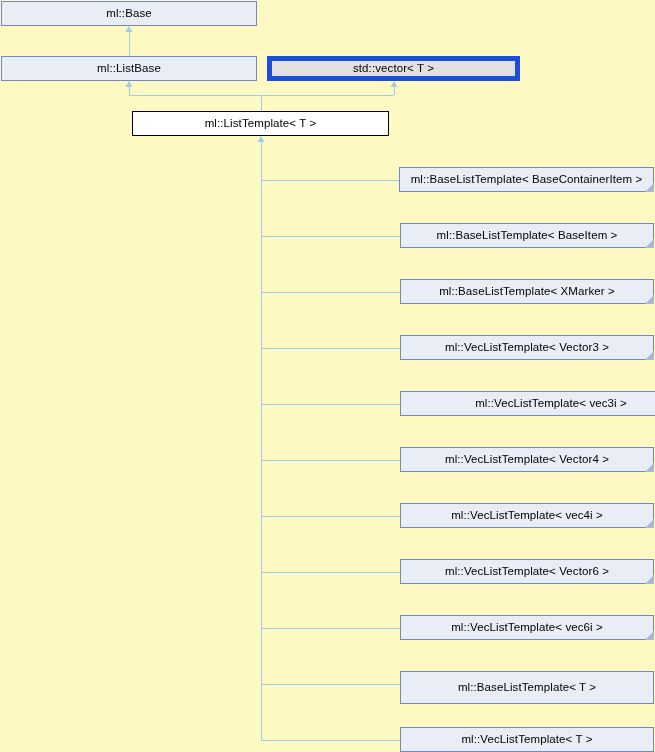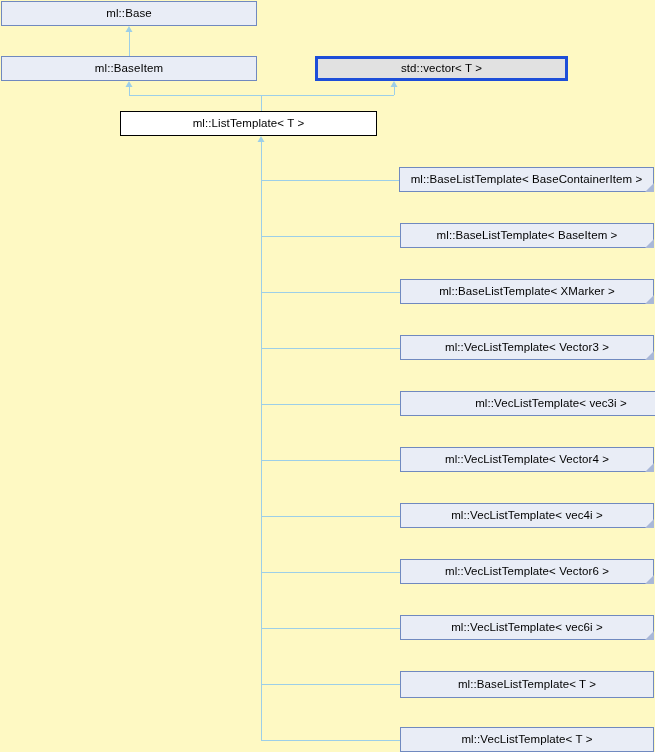"ml::BaseItem" span.label { text: ml::BaseItem -> ml::ListBase }
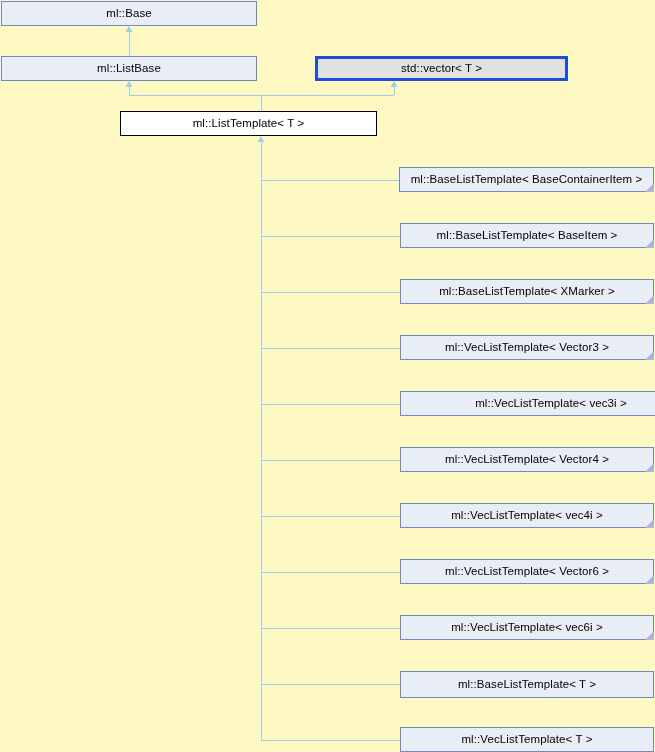"std::vector< T >" .node-gray { border: 3px solid #1d4ed8 -> 5px solid #1d4ed8; margin-left: 48px -> none }
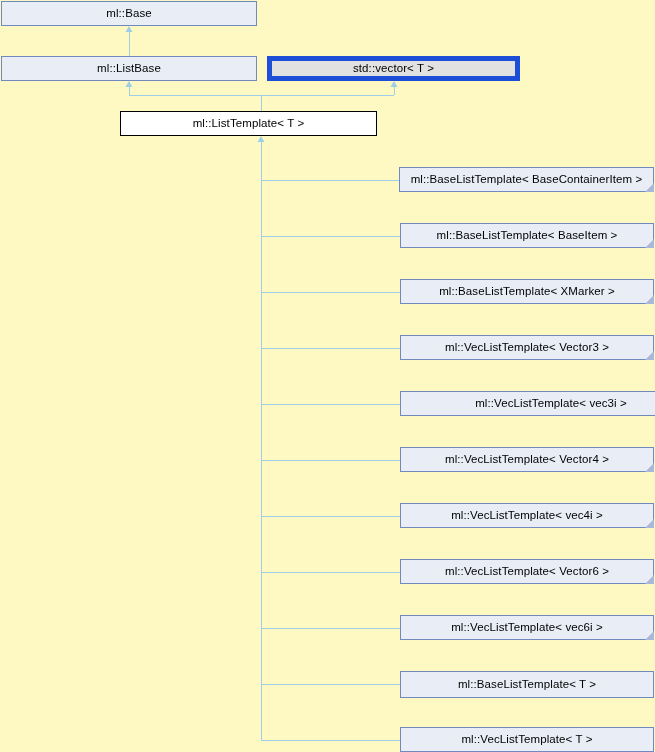"ml::ListTemplate< T >" div.node { left: 120px -> 132px }
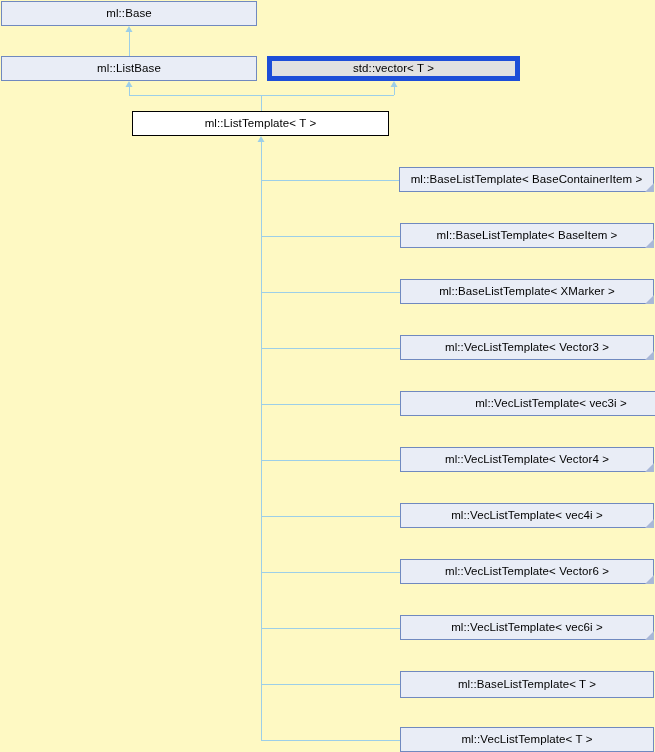"ml::BaseListTemplate< T >" div.node { height: 27px -> 33px }
